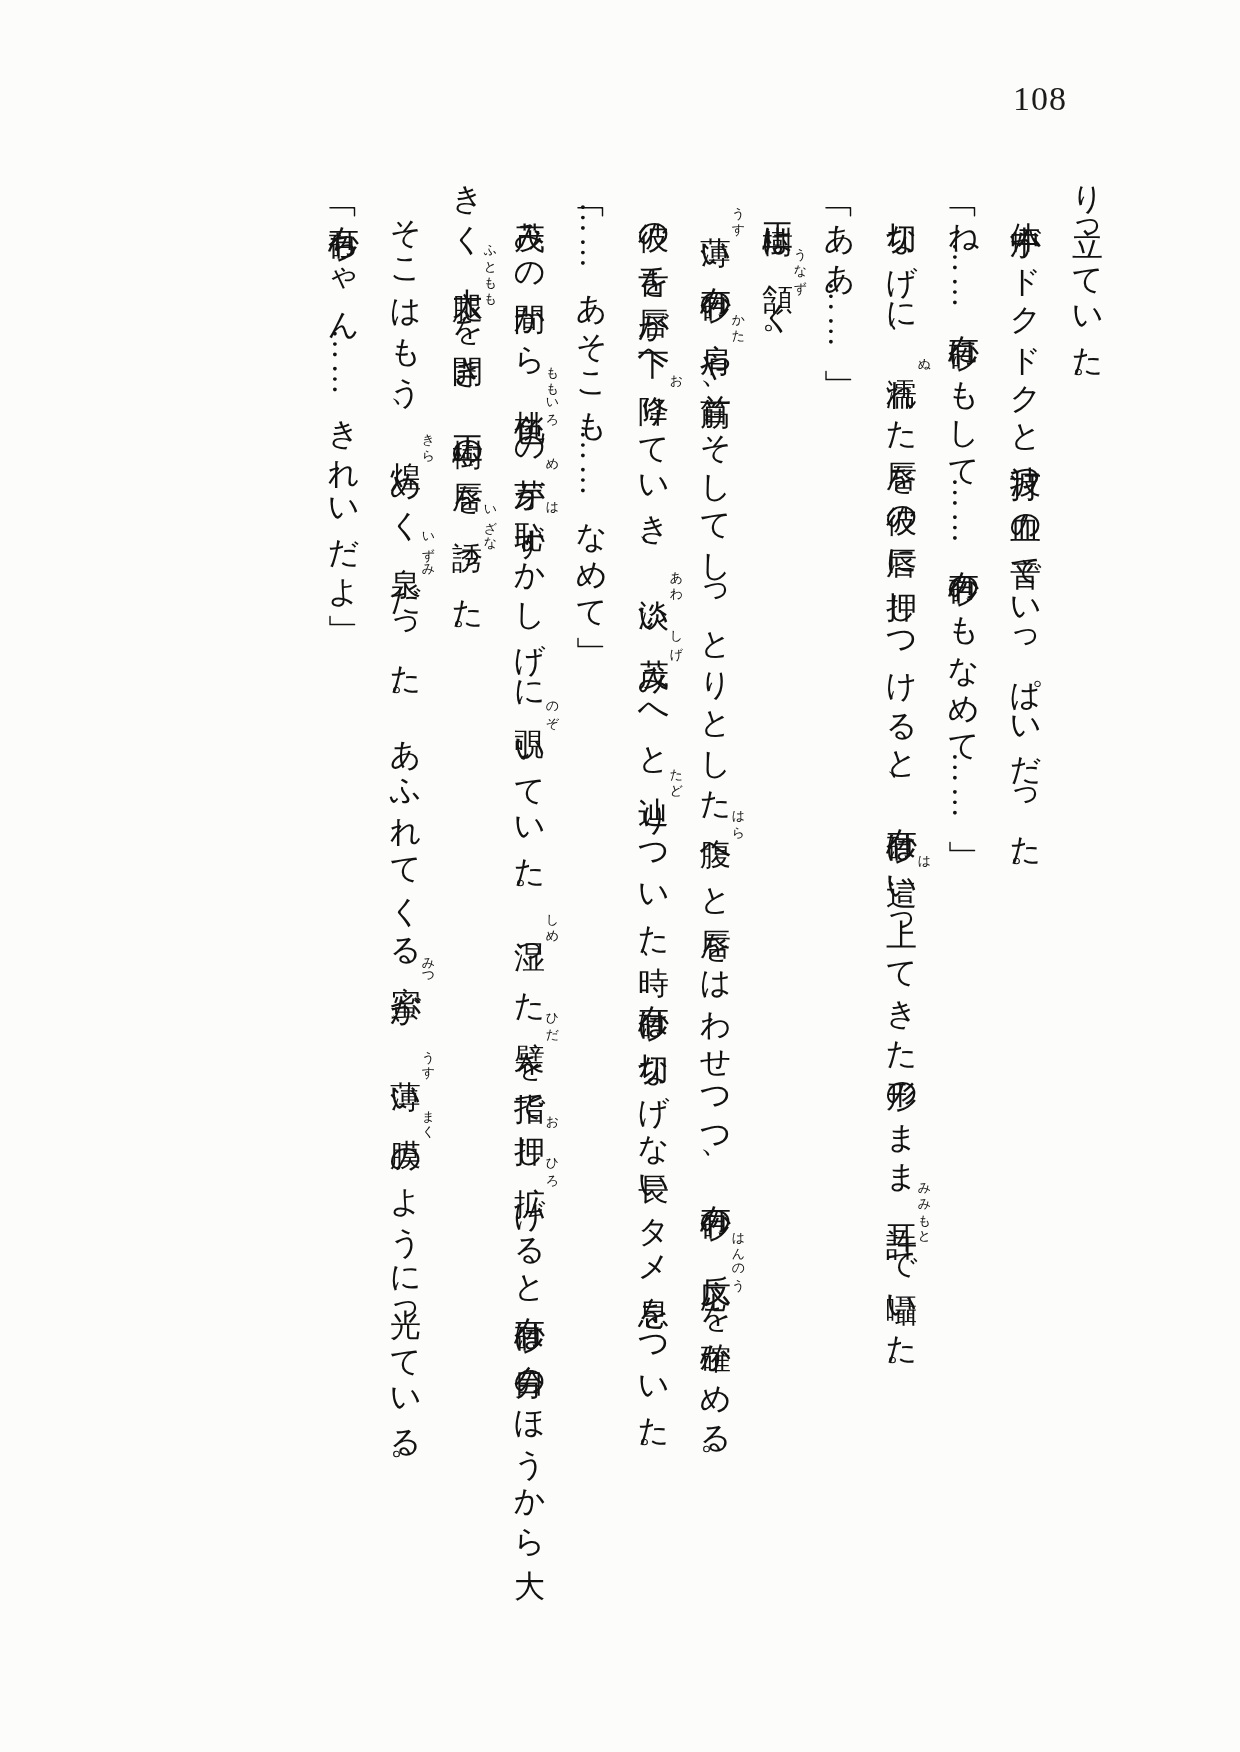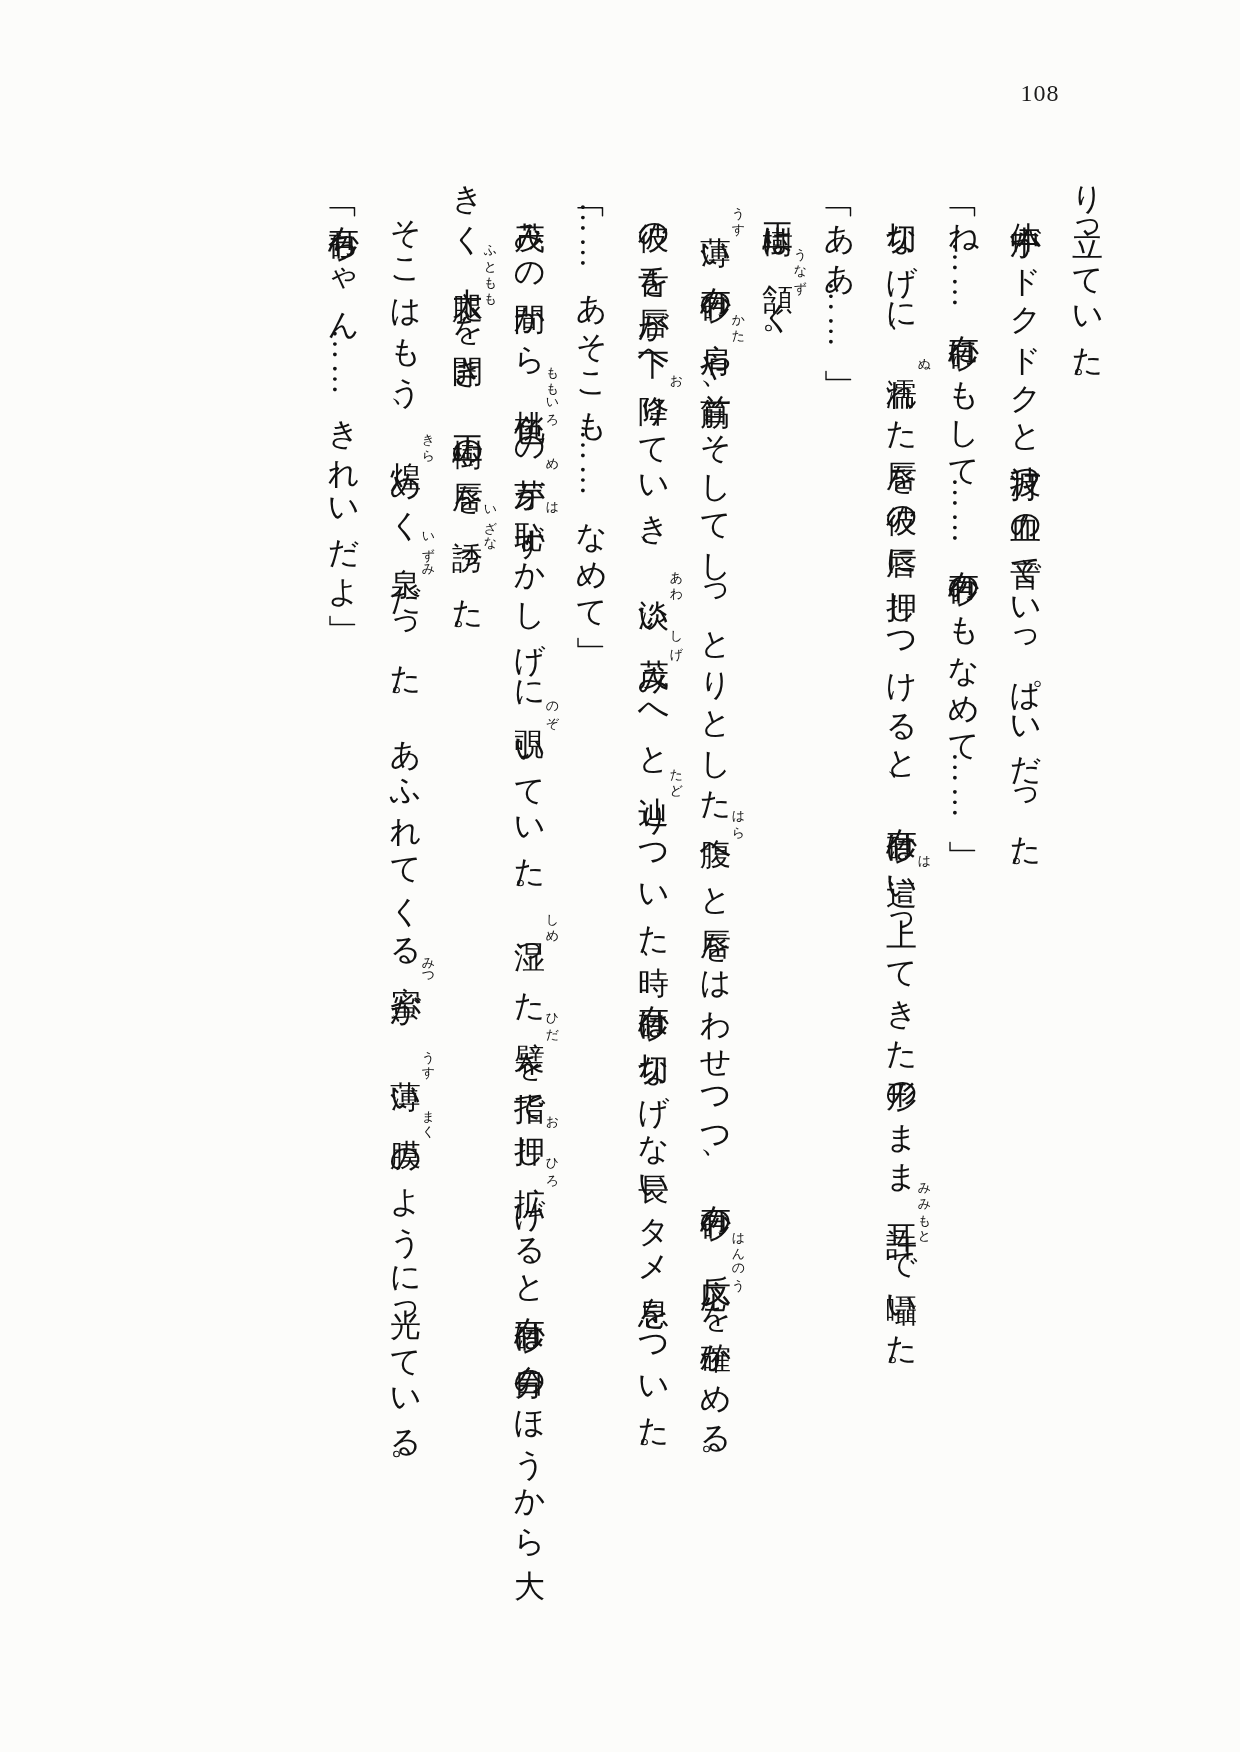"108" .page-number { font-size: 24px -> 34px }
